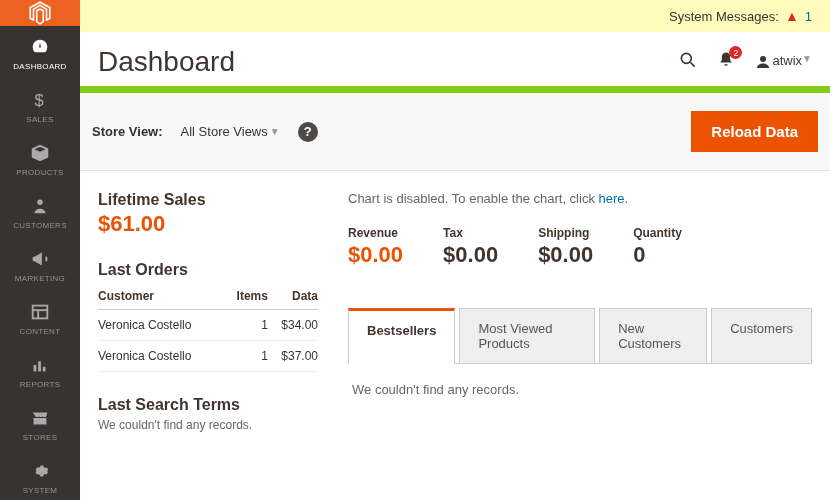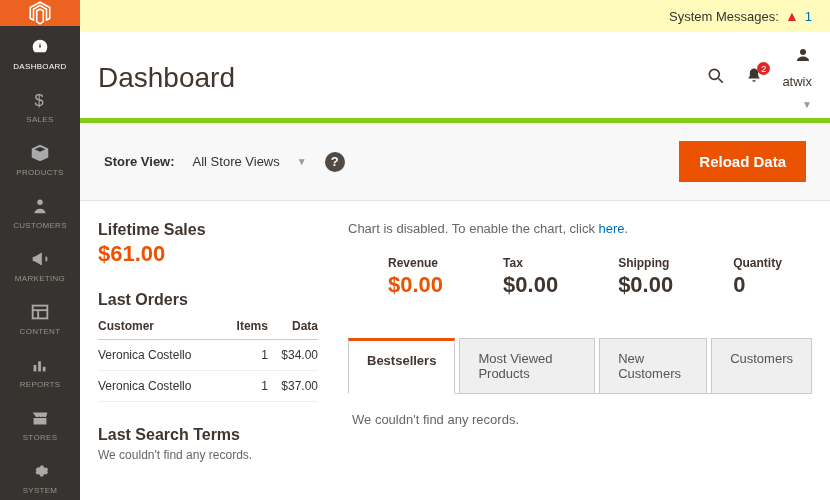"atwix" .user { align-items: flex-end -> flex-start; flex-direction: column -> none; gap: 10px -> 0 }
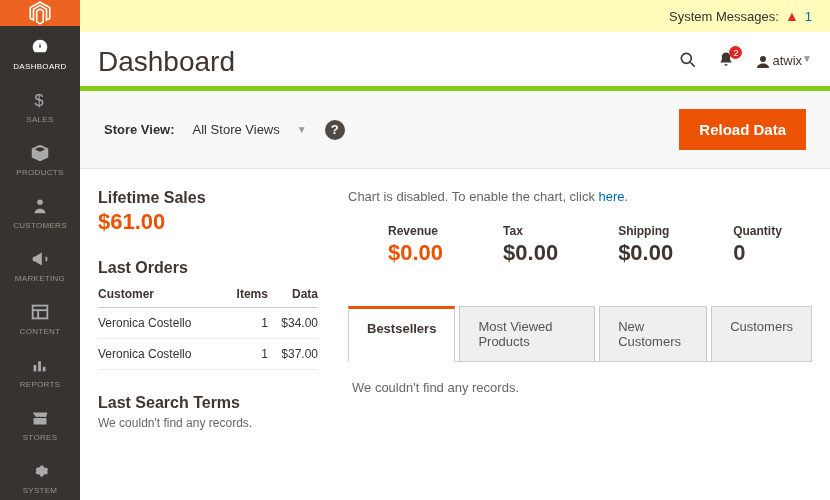"Store View:" .toolbar { border-top: 5px solid #84cc16 -> 7px solid #84cc16; padding: 18px 24px -> 18px 12px }
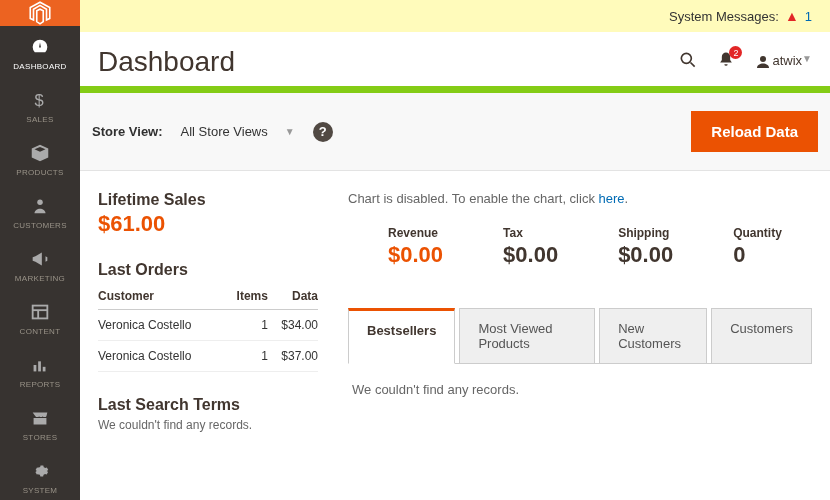"All Store Views" .store-select { gap: 17px -> 2px }
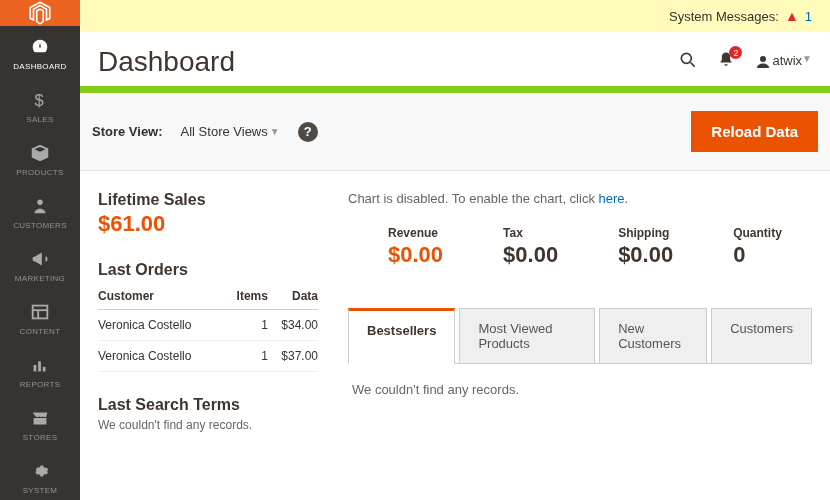"Revenue" .kpis { gap: 60px -> 40px; margin-left: 40px -> none }
